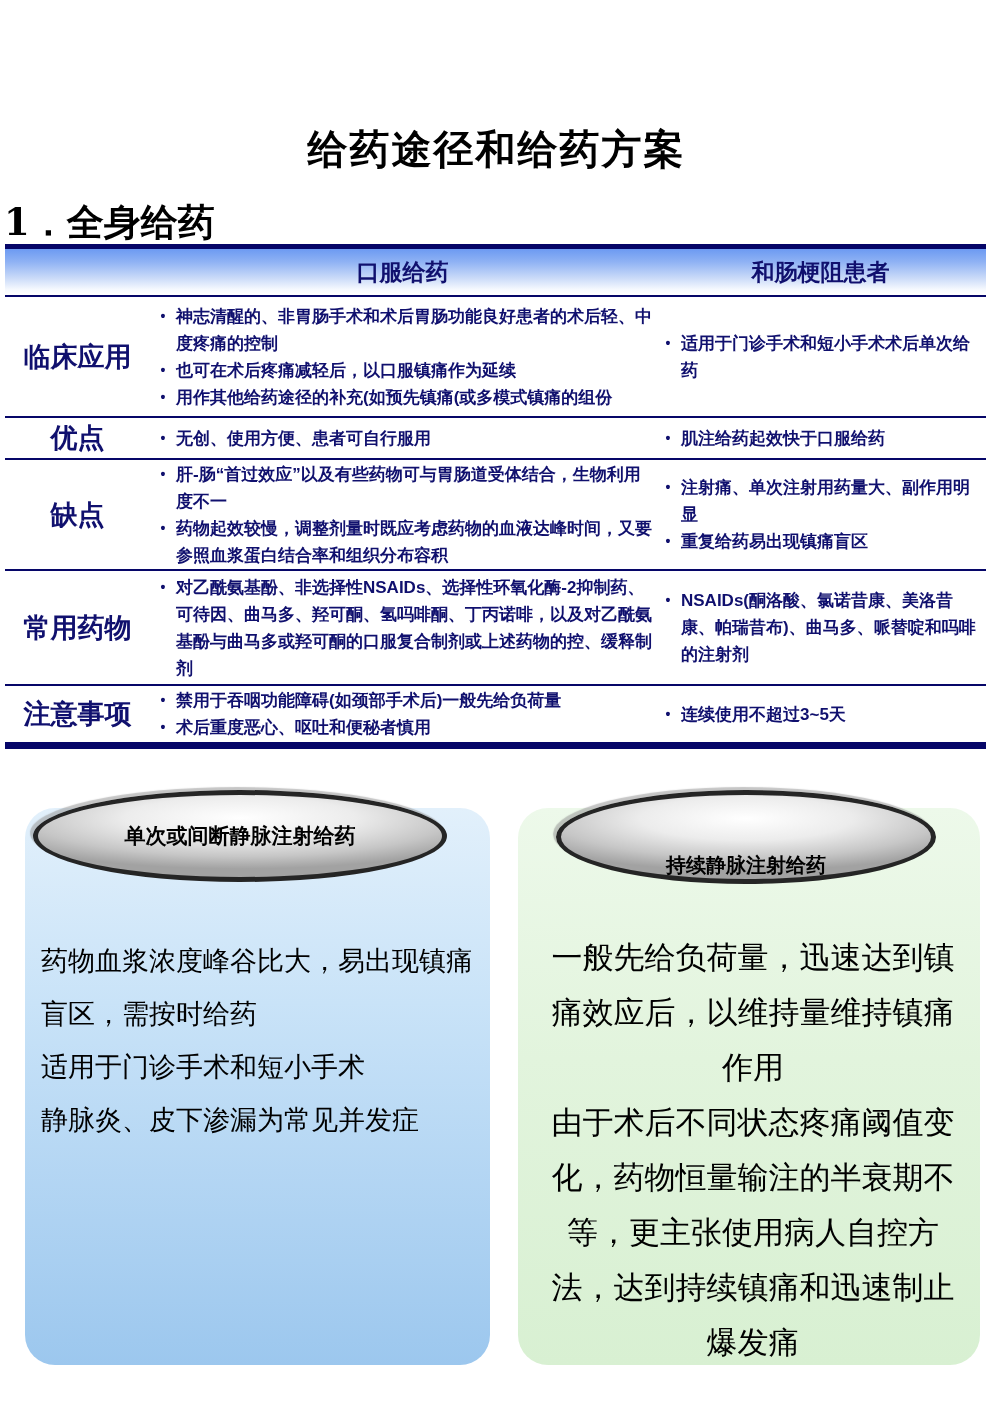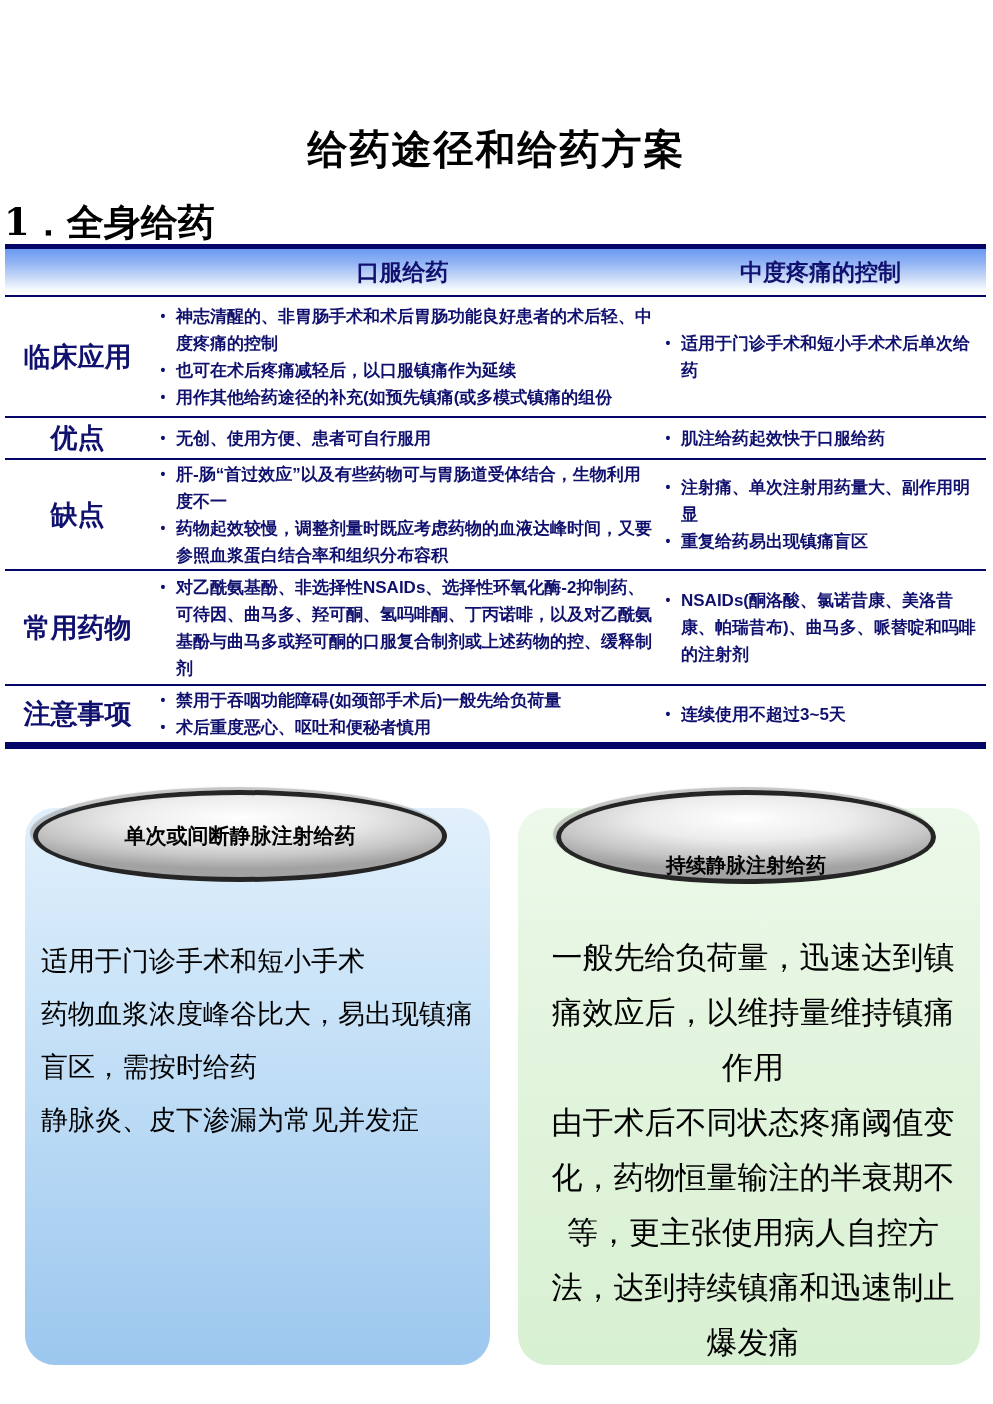"中度疼痛的控制" div.h-im { text: 中度疼痛的控制 -> 和肠梗阻患者 }
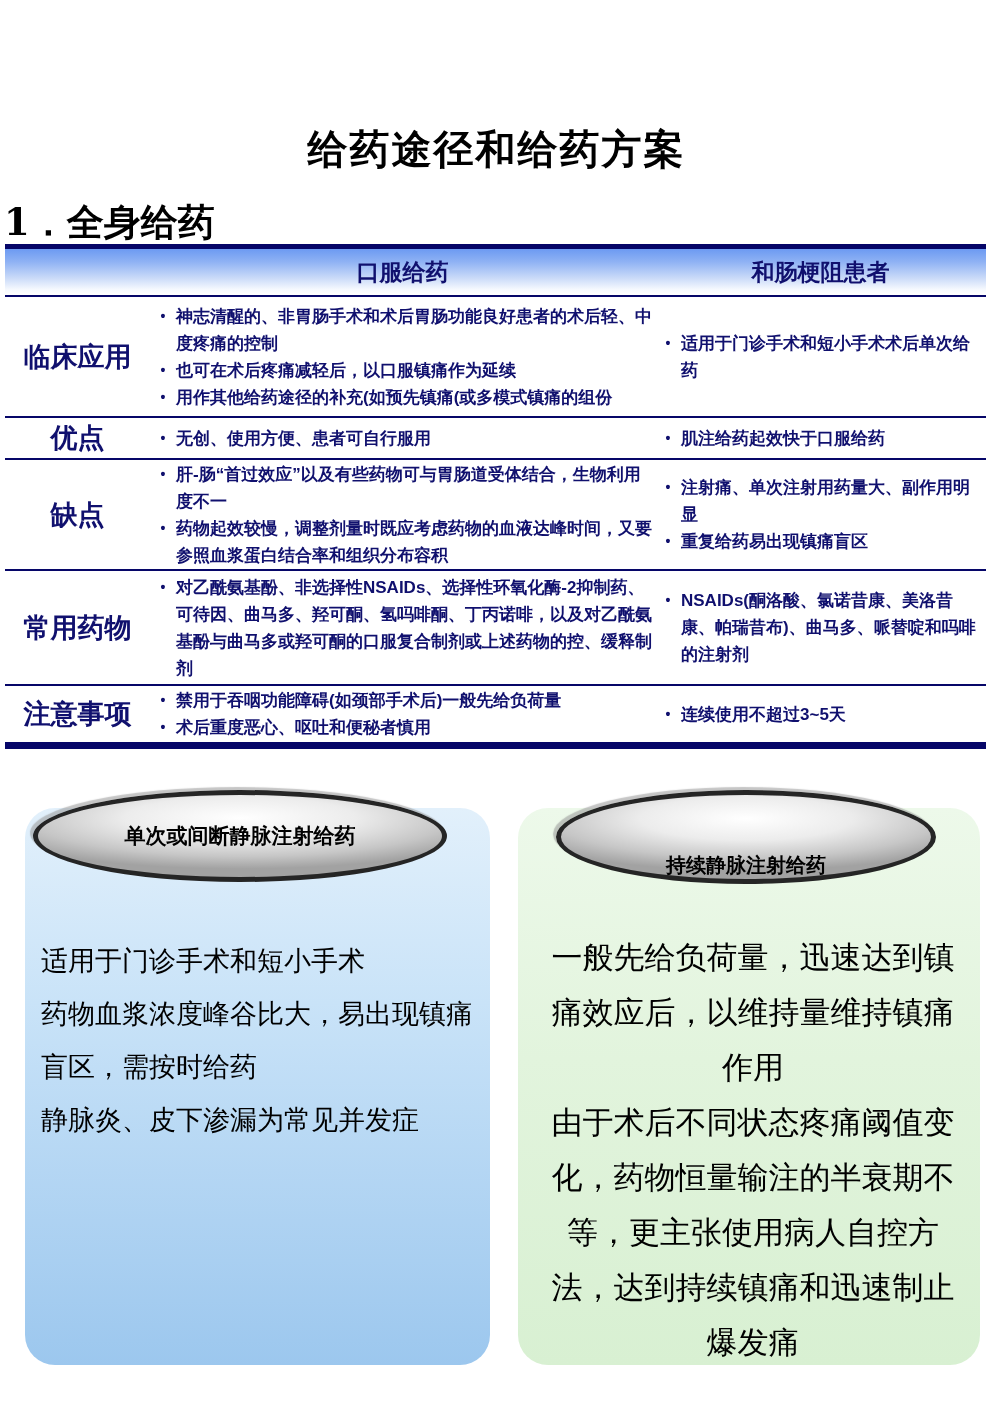"适用于门诊手术和短小手术" p { order: before "药物血浆浓度峰谷比大，易出现镇痛盲区，需按时给药" -> after "药物血浆浓度峰谷比大，易出现镇痛盲区，需按时给药" }
